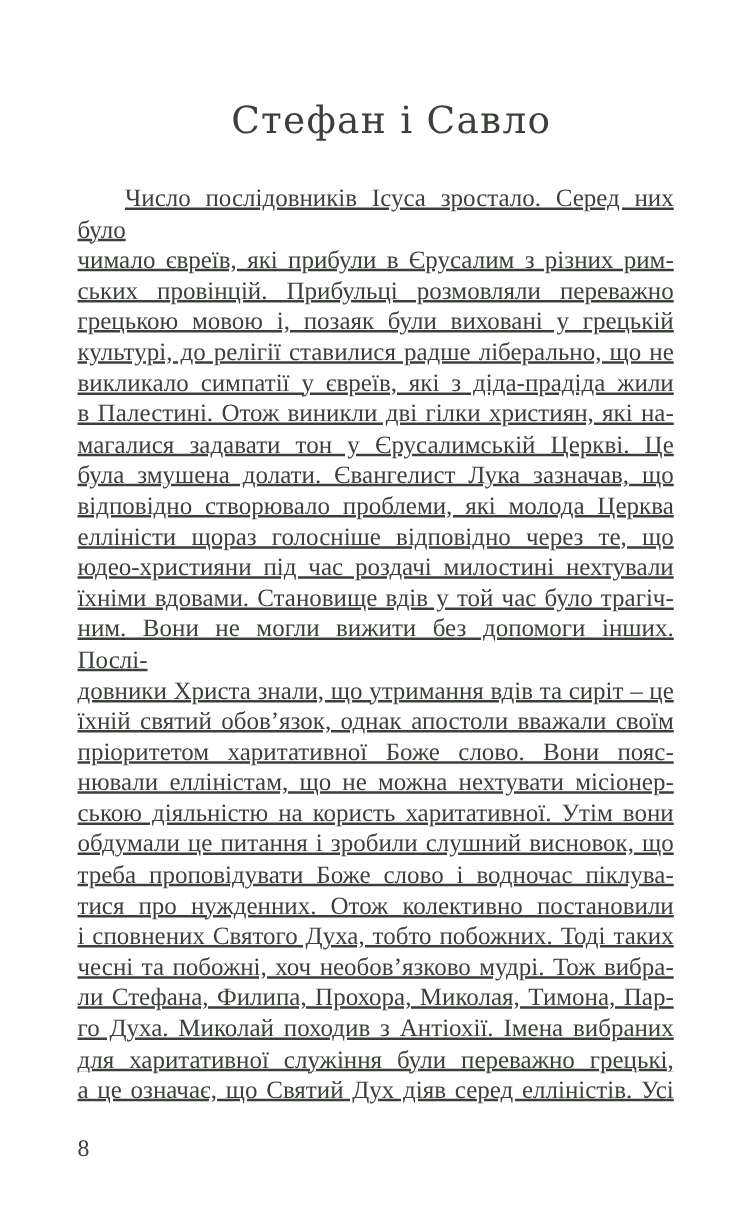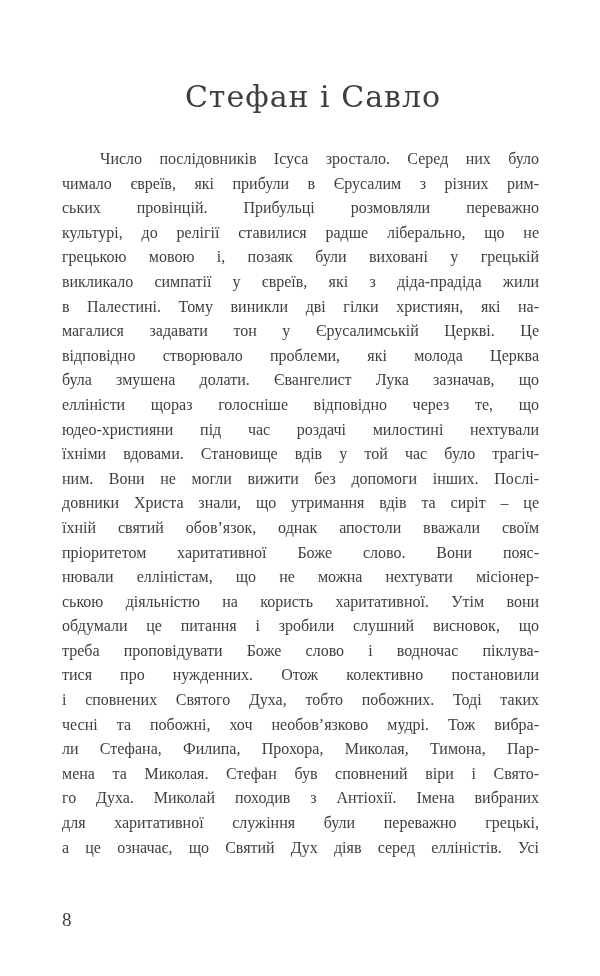"Число послідовників Ісуса зростало." .text-line { font-size: 16px -> 20px; text-decoration: none -> underline }
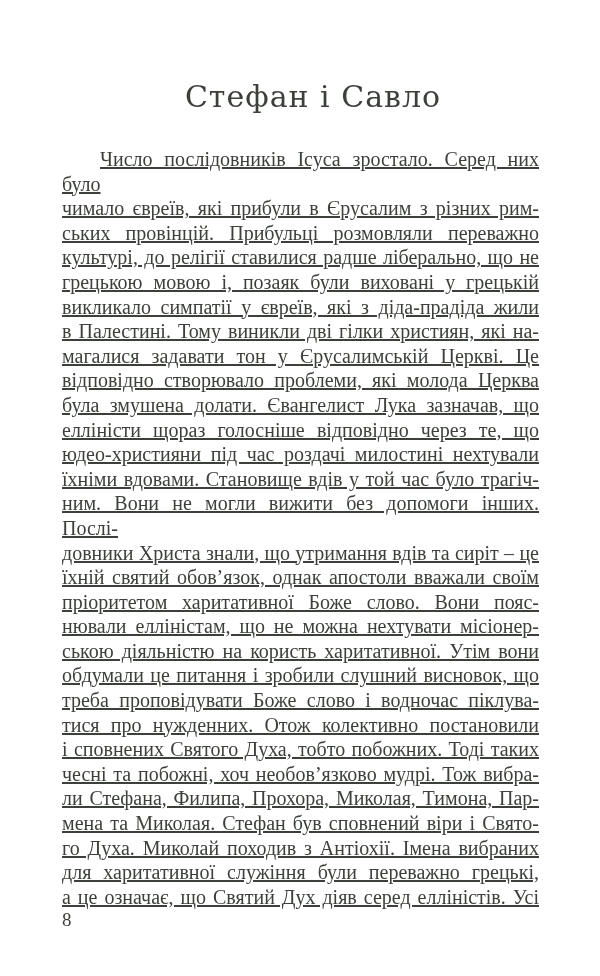"культурі, до релігії ставилися радше" div.text-line { order: before "грецькою мовою і, позаяк були" -> after "грецькою мовою і, позаяк були" }
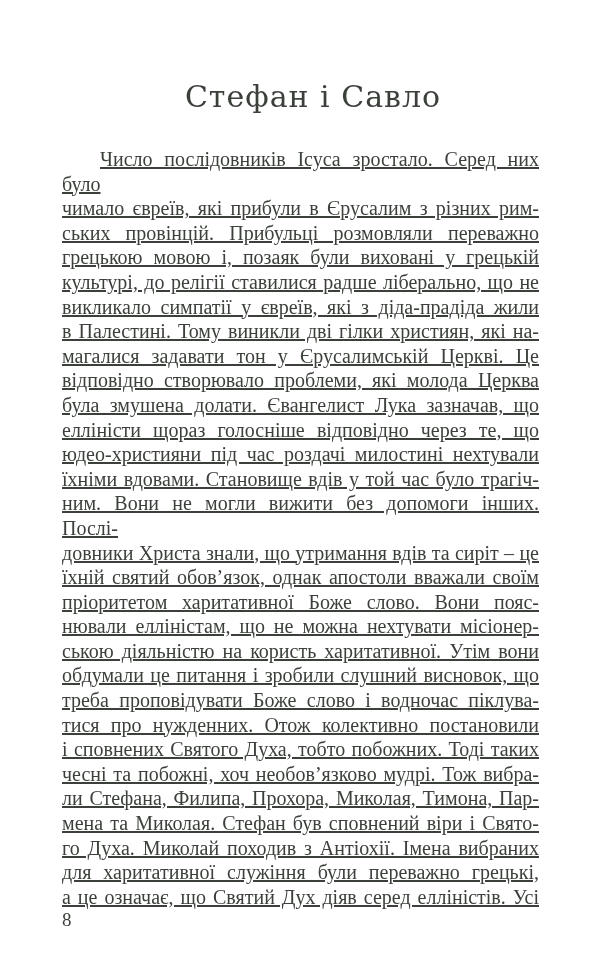"в Палестині. Тому виникли дві" div.text-line { text: Тому -> Отож }
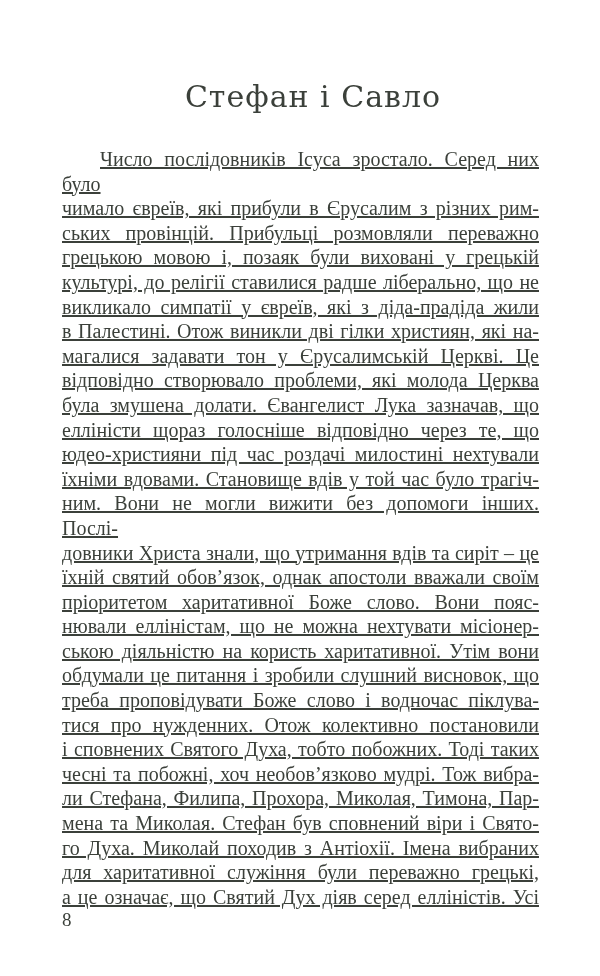"відповідно створювало проблеми, які" div.text-line { order: before "була змушена долати. Євангелист Лука" -> after "була змушена долати. Євангелист Лука" }
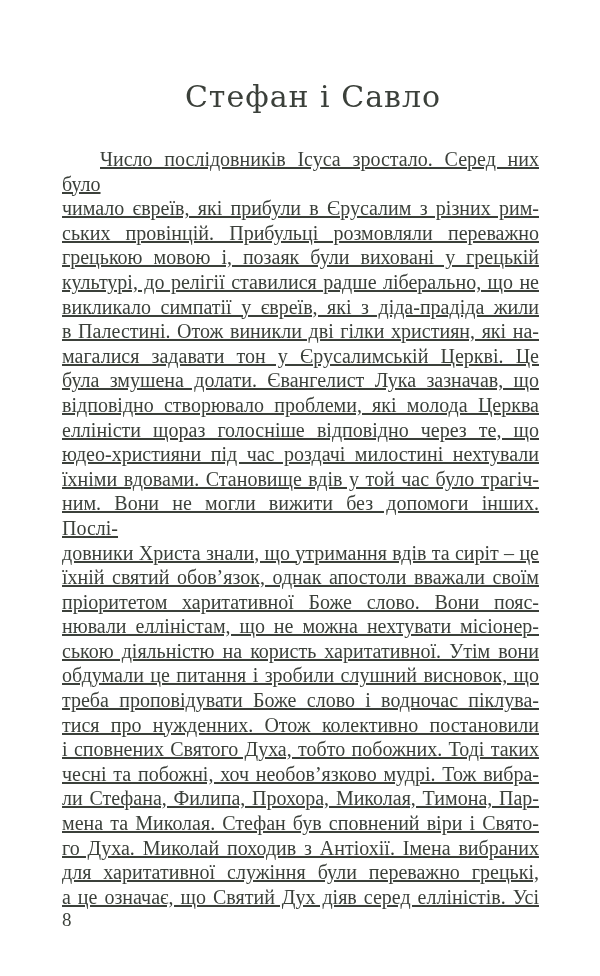"мена та Миколая. Стефан був" div.text-line { html: <div>мена та Миколая. Стефан був сповнений віри і Свято-</div> -> none }
